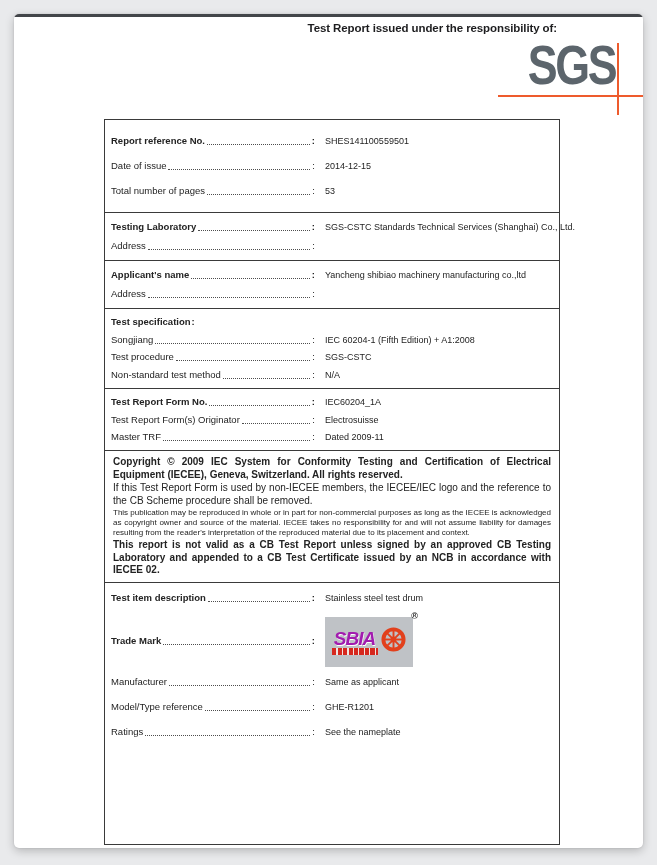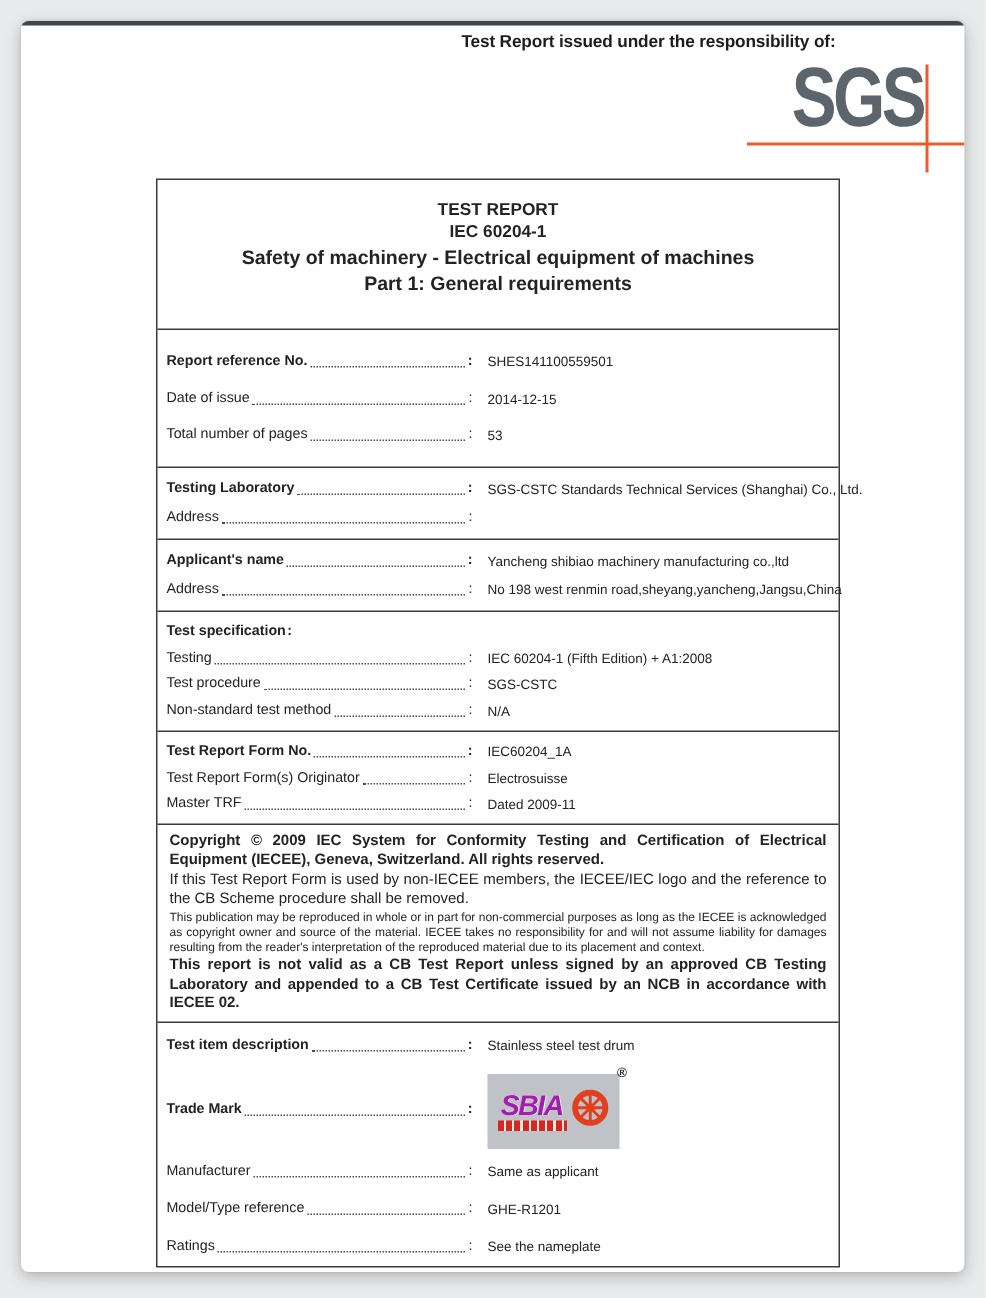"TEST REPORT" div.sec { html: <div> <div>TEST REPORT</div> <div>IEC 60204-1</div> <div>Safety of machinery - Electrical equipment of machines</div> <div>Part 1: General requirements</div> </div> -> none }
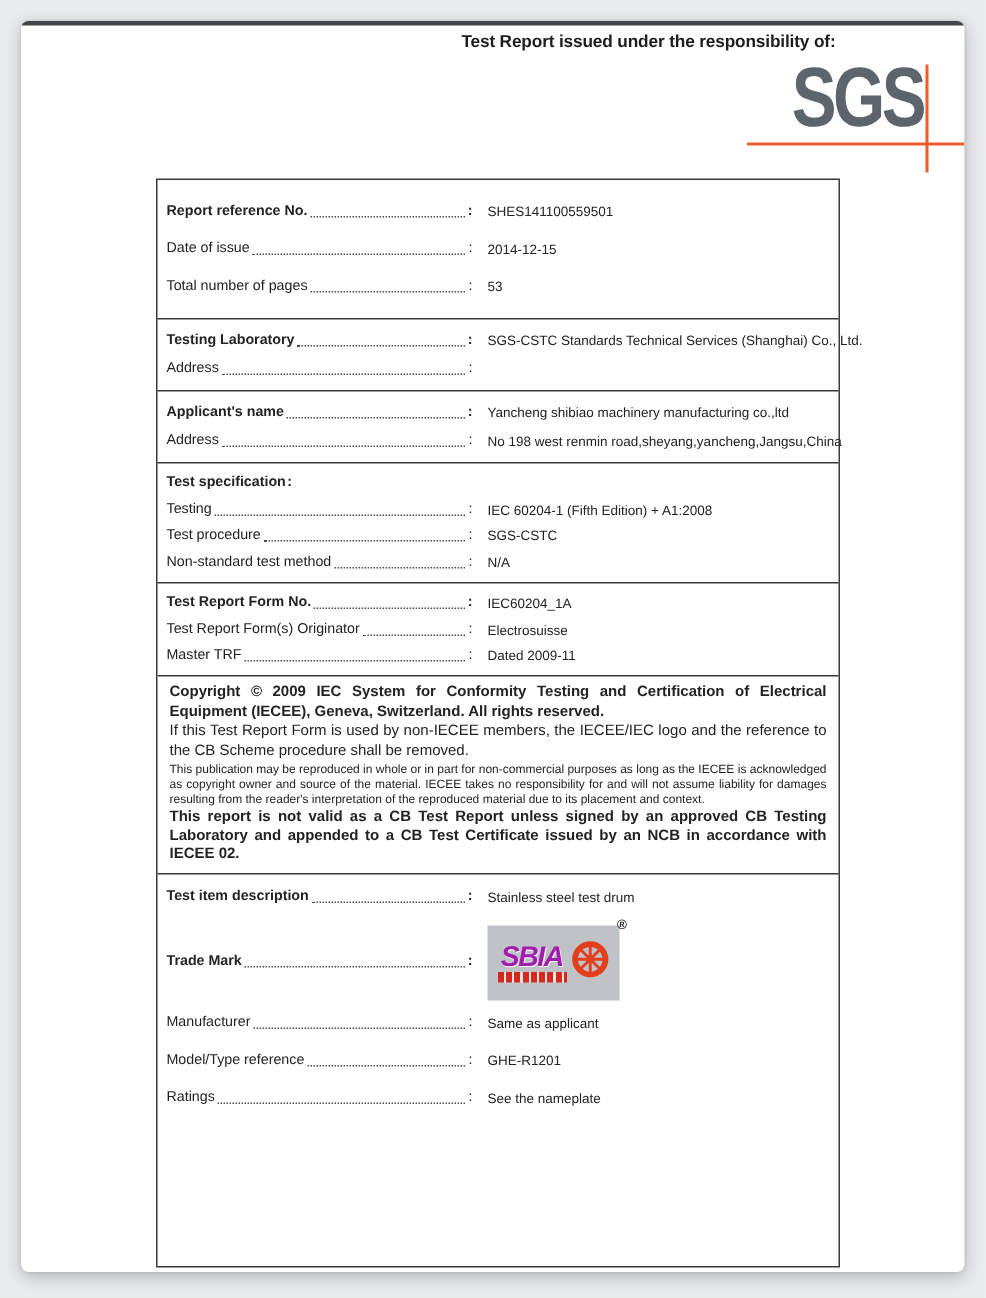"No 198 west renmin" div.val { html: <div>No 198 west renmin road,sheyang,yancheng,Jangsu,China</div> -> none }
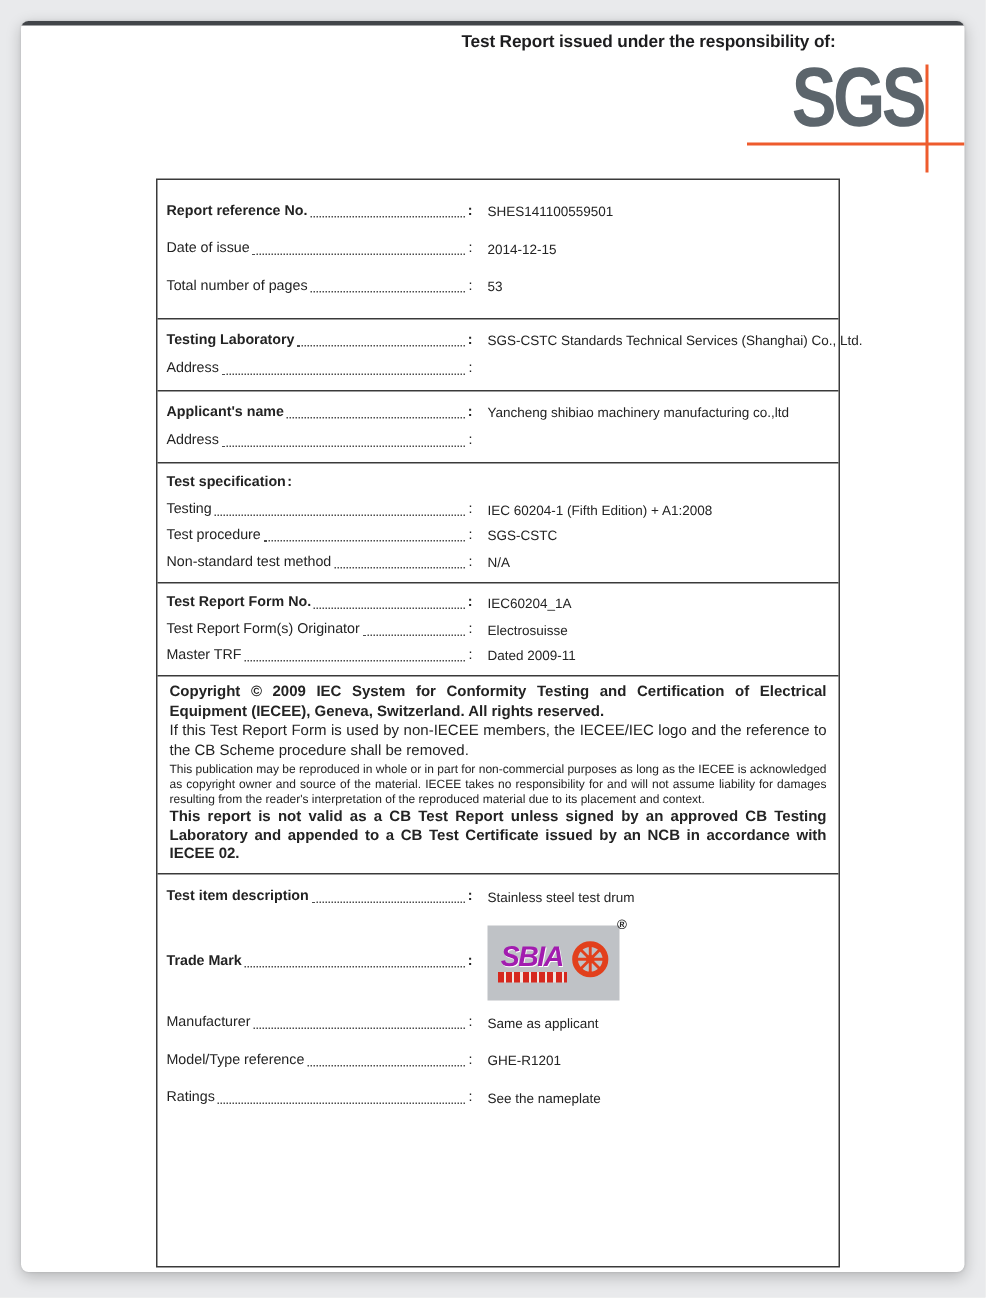"Testing" div.lt { text: Testing -> Songjiang }
